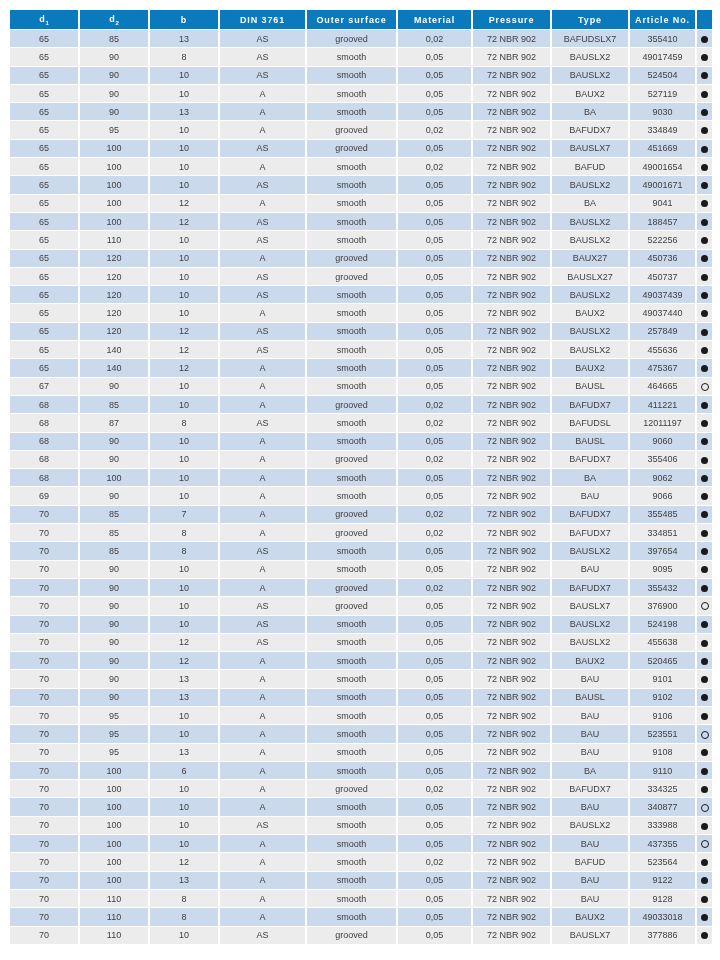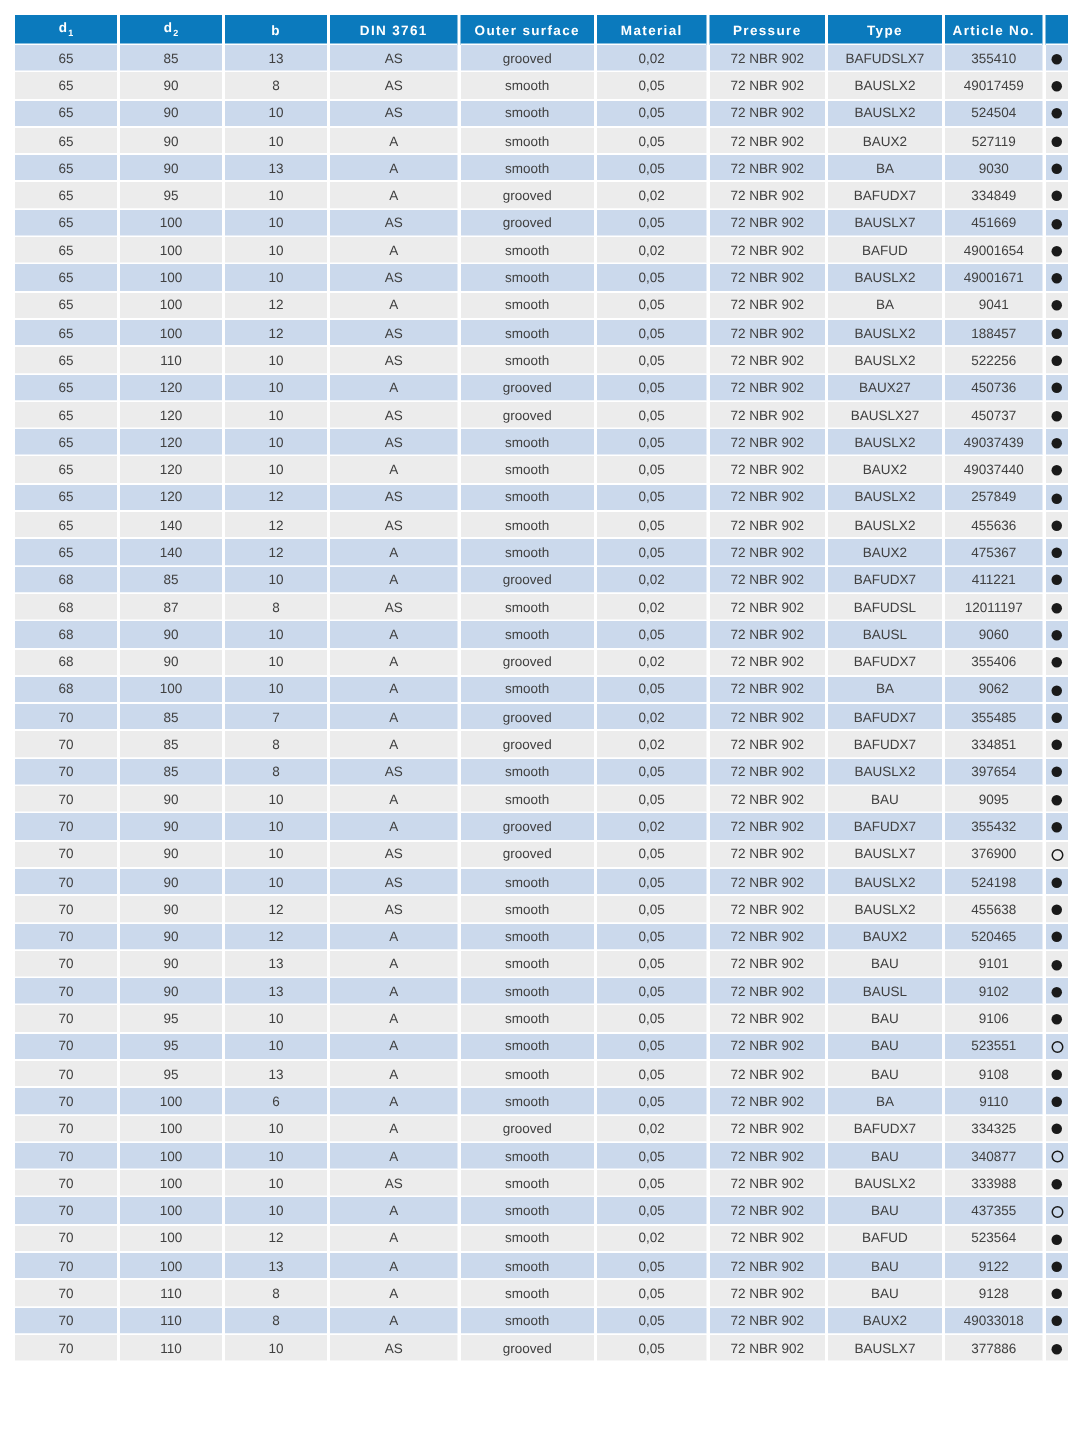"67" tr.row-gray { html: none -> <tr> <td>67</td> <td>90</td> <td>10</td> <td>A</td> <td>smooth</td> <td>0,05</td> <td>72 NBR 902</td> <td>BAUSL</td> <td>464665</td> <td><span></span></td> </tr> }
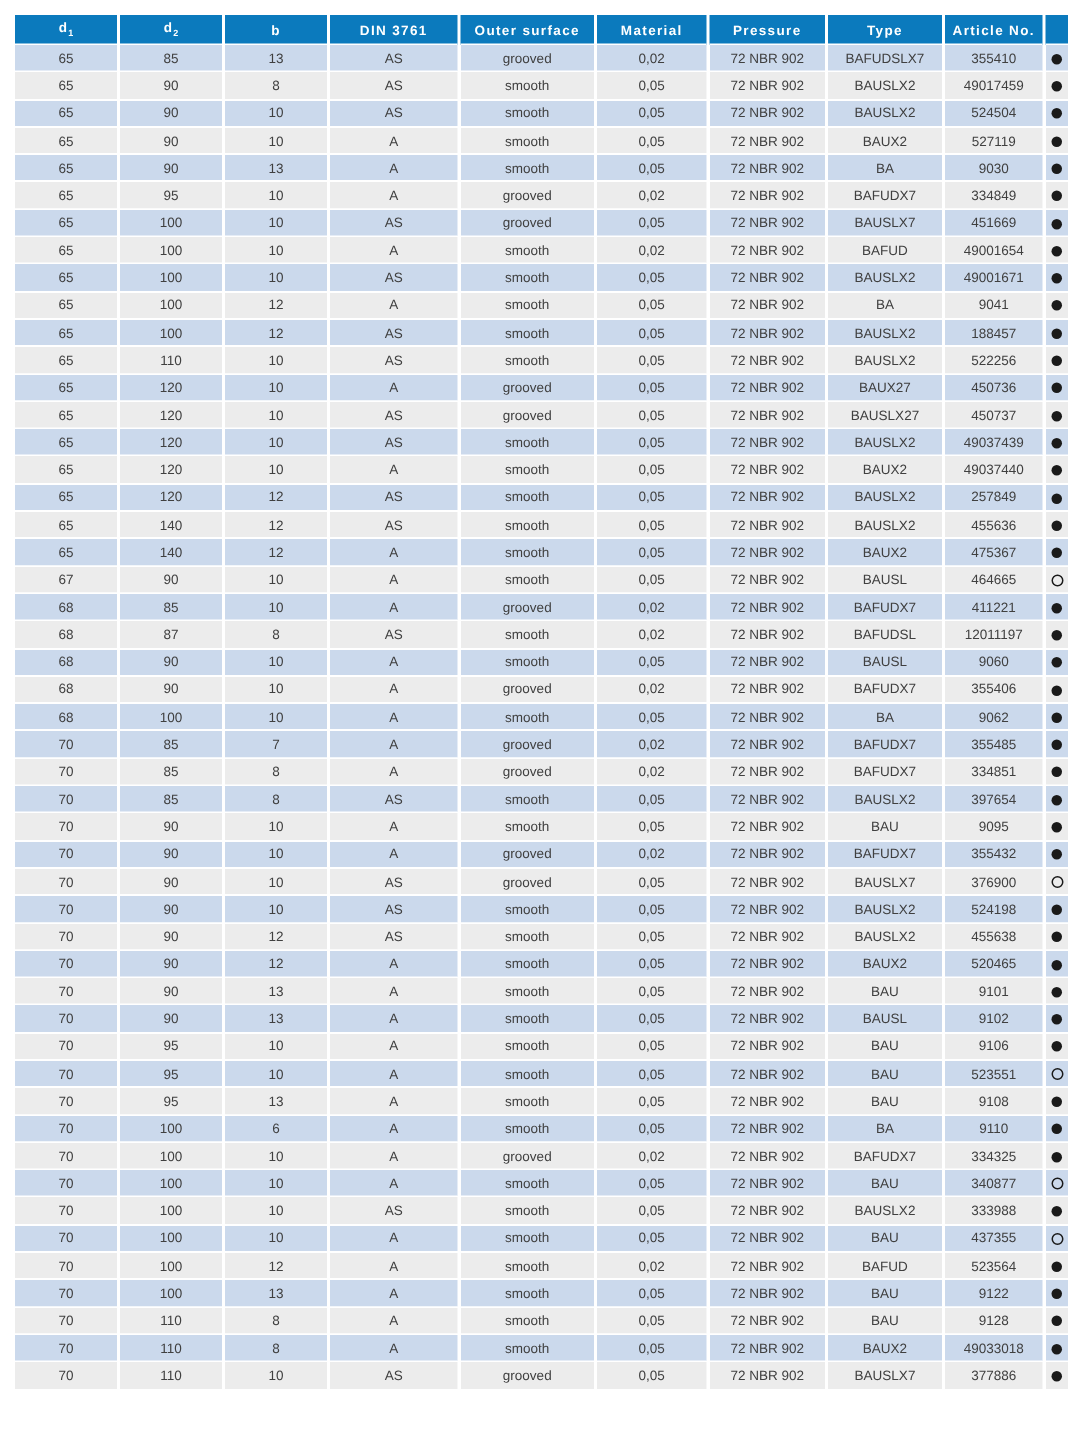"69" tr.row-gray { html: none -> <tr> <td>69</td> <td>90</td> <td>10</td> <td>A</td> <td>smooth</td> <td>0,05</td> <td>72 NBR 902</td> <td>BAU</td> <td>9066</td> <td><span></span></td> </tr> }
